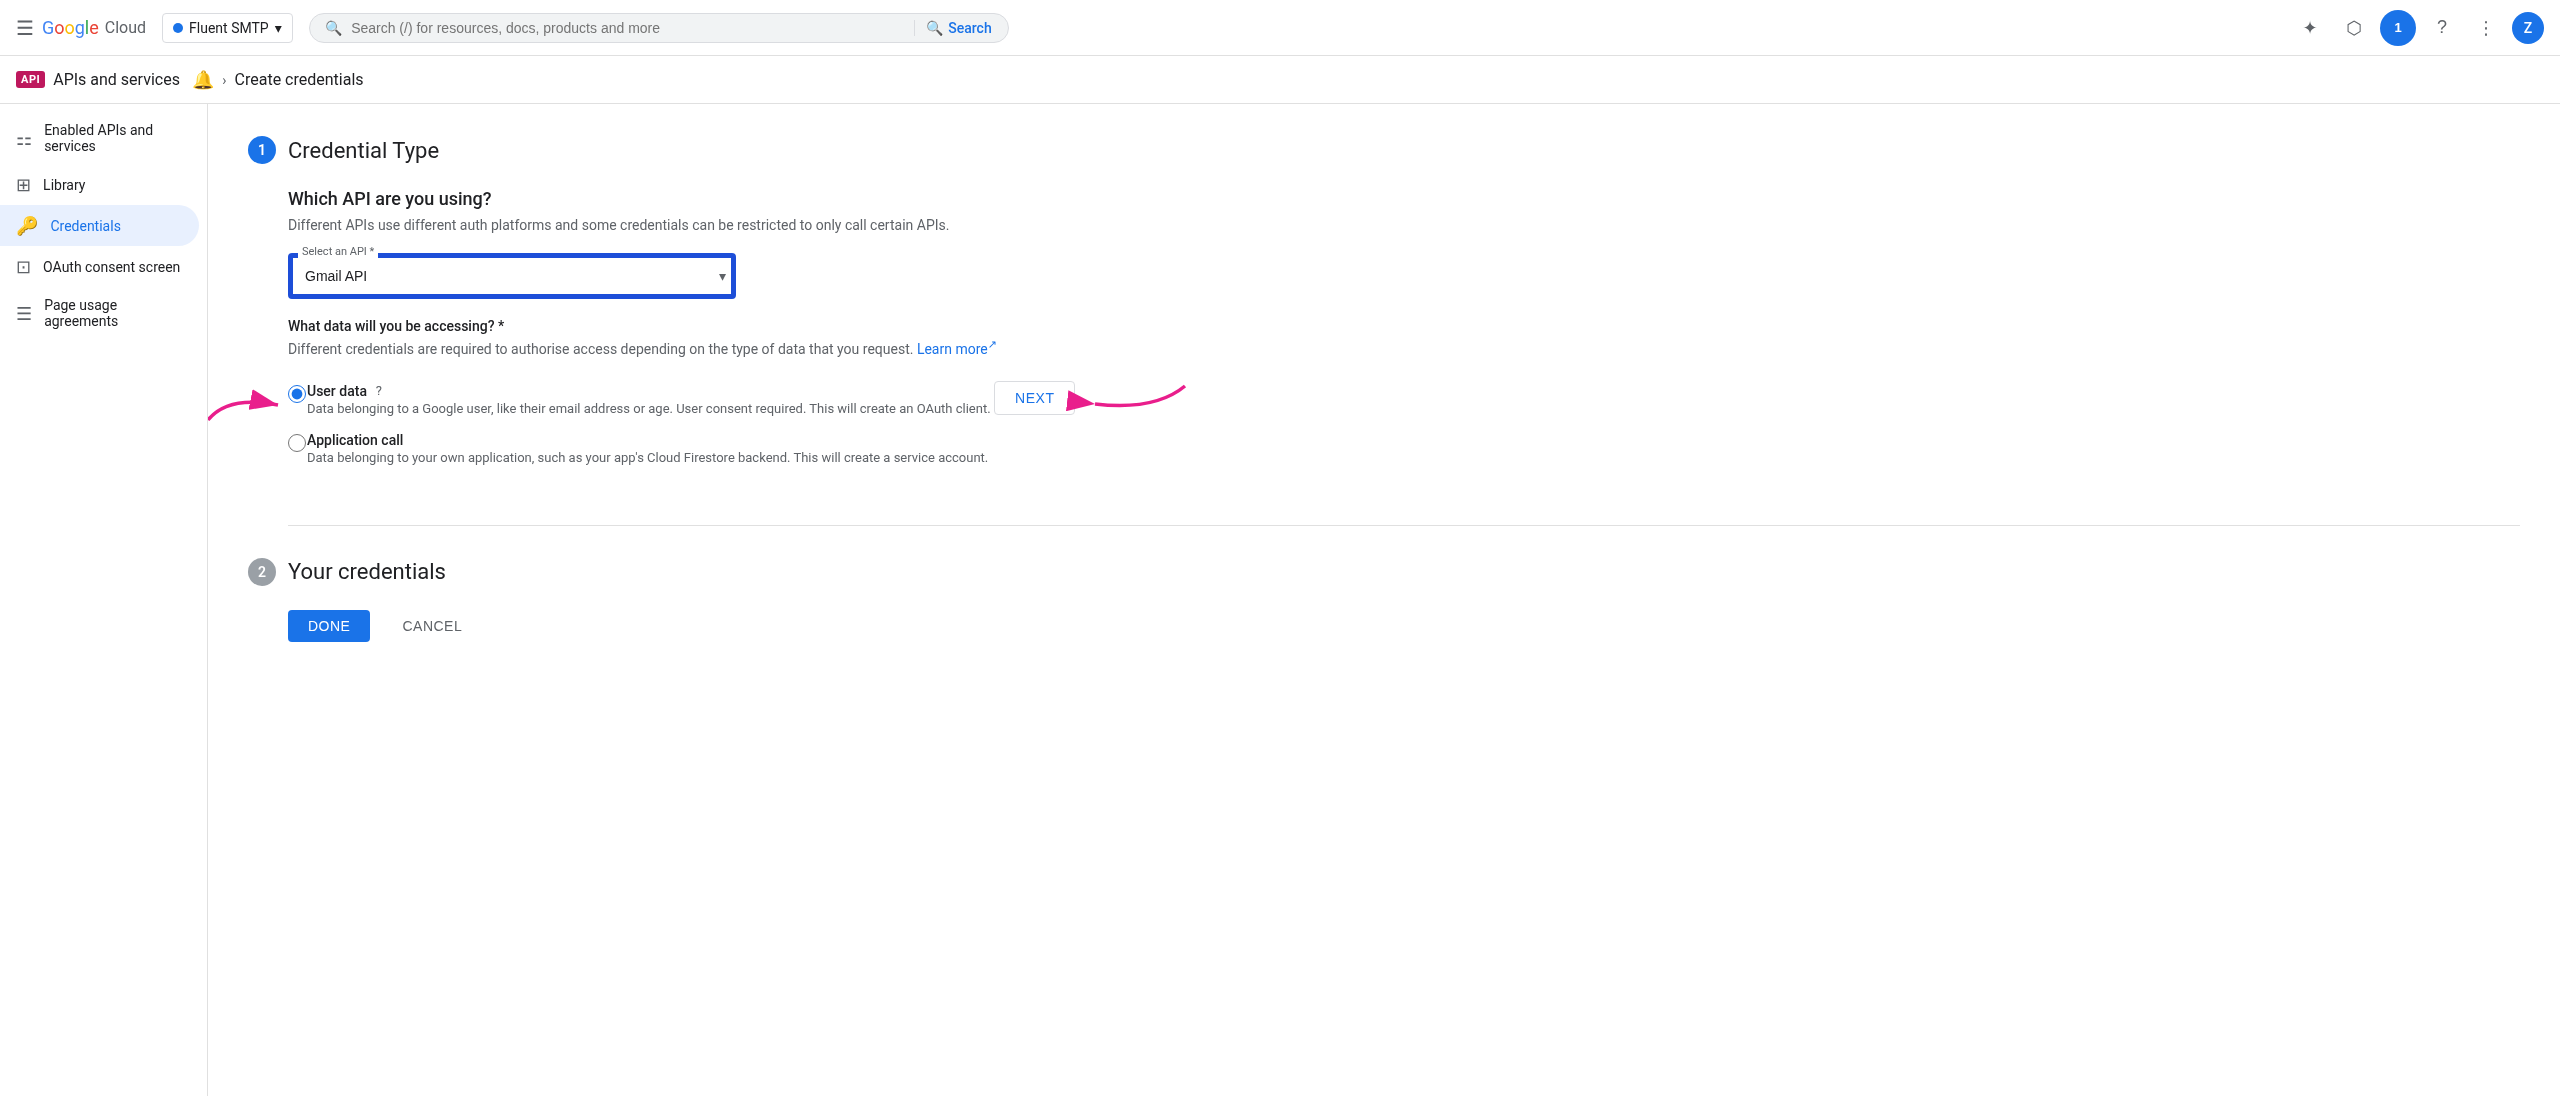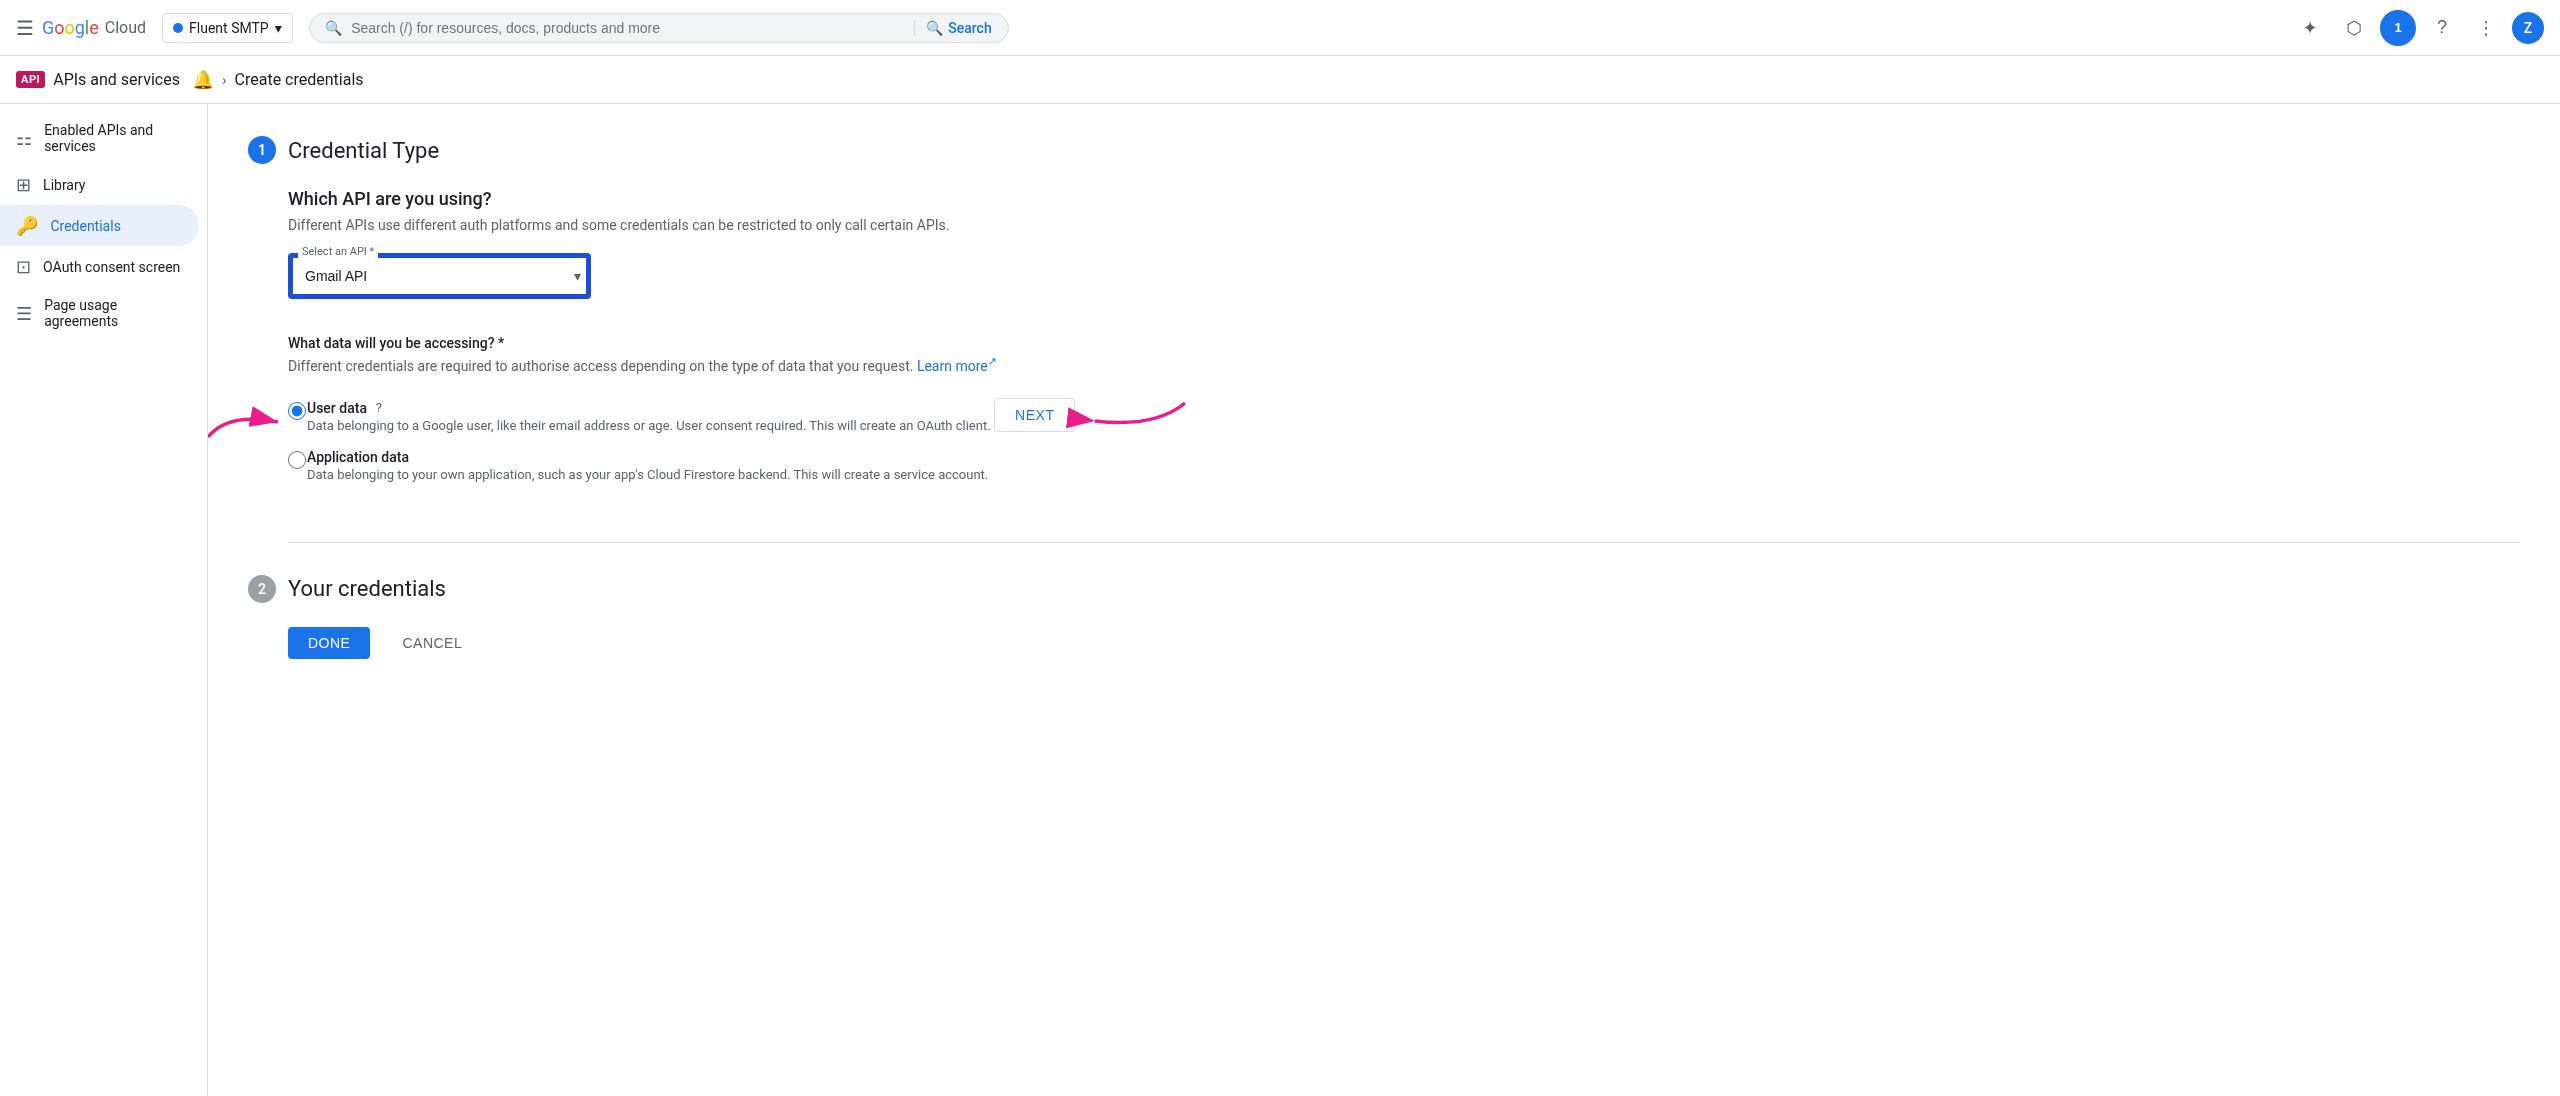"Select an API *" .api-select-wrapper { margin-bottom: 36px -> 19px; width: 303px -> 448px }
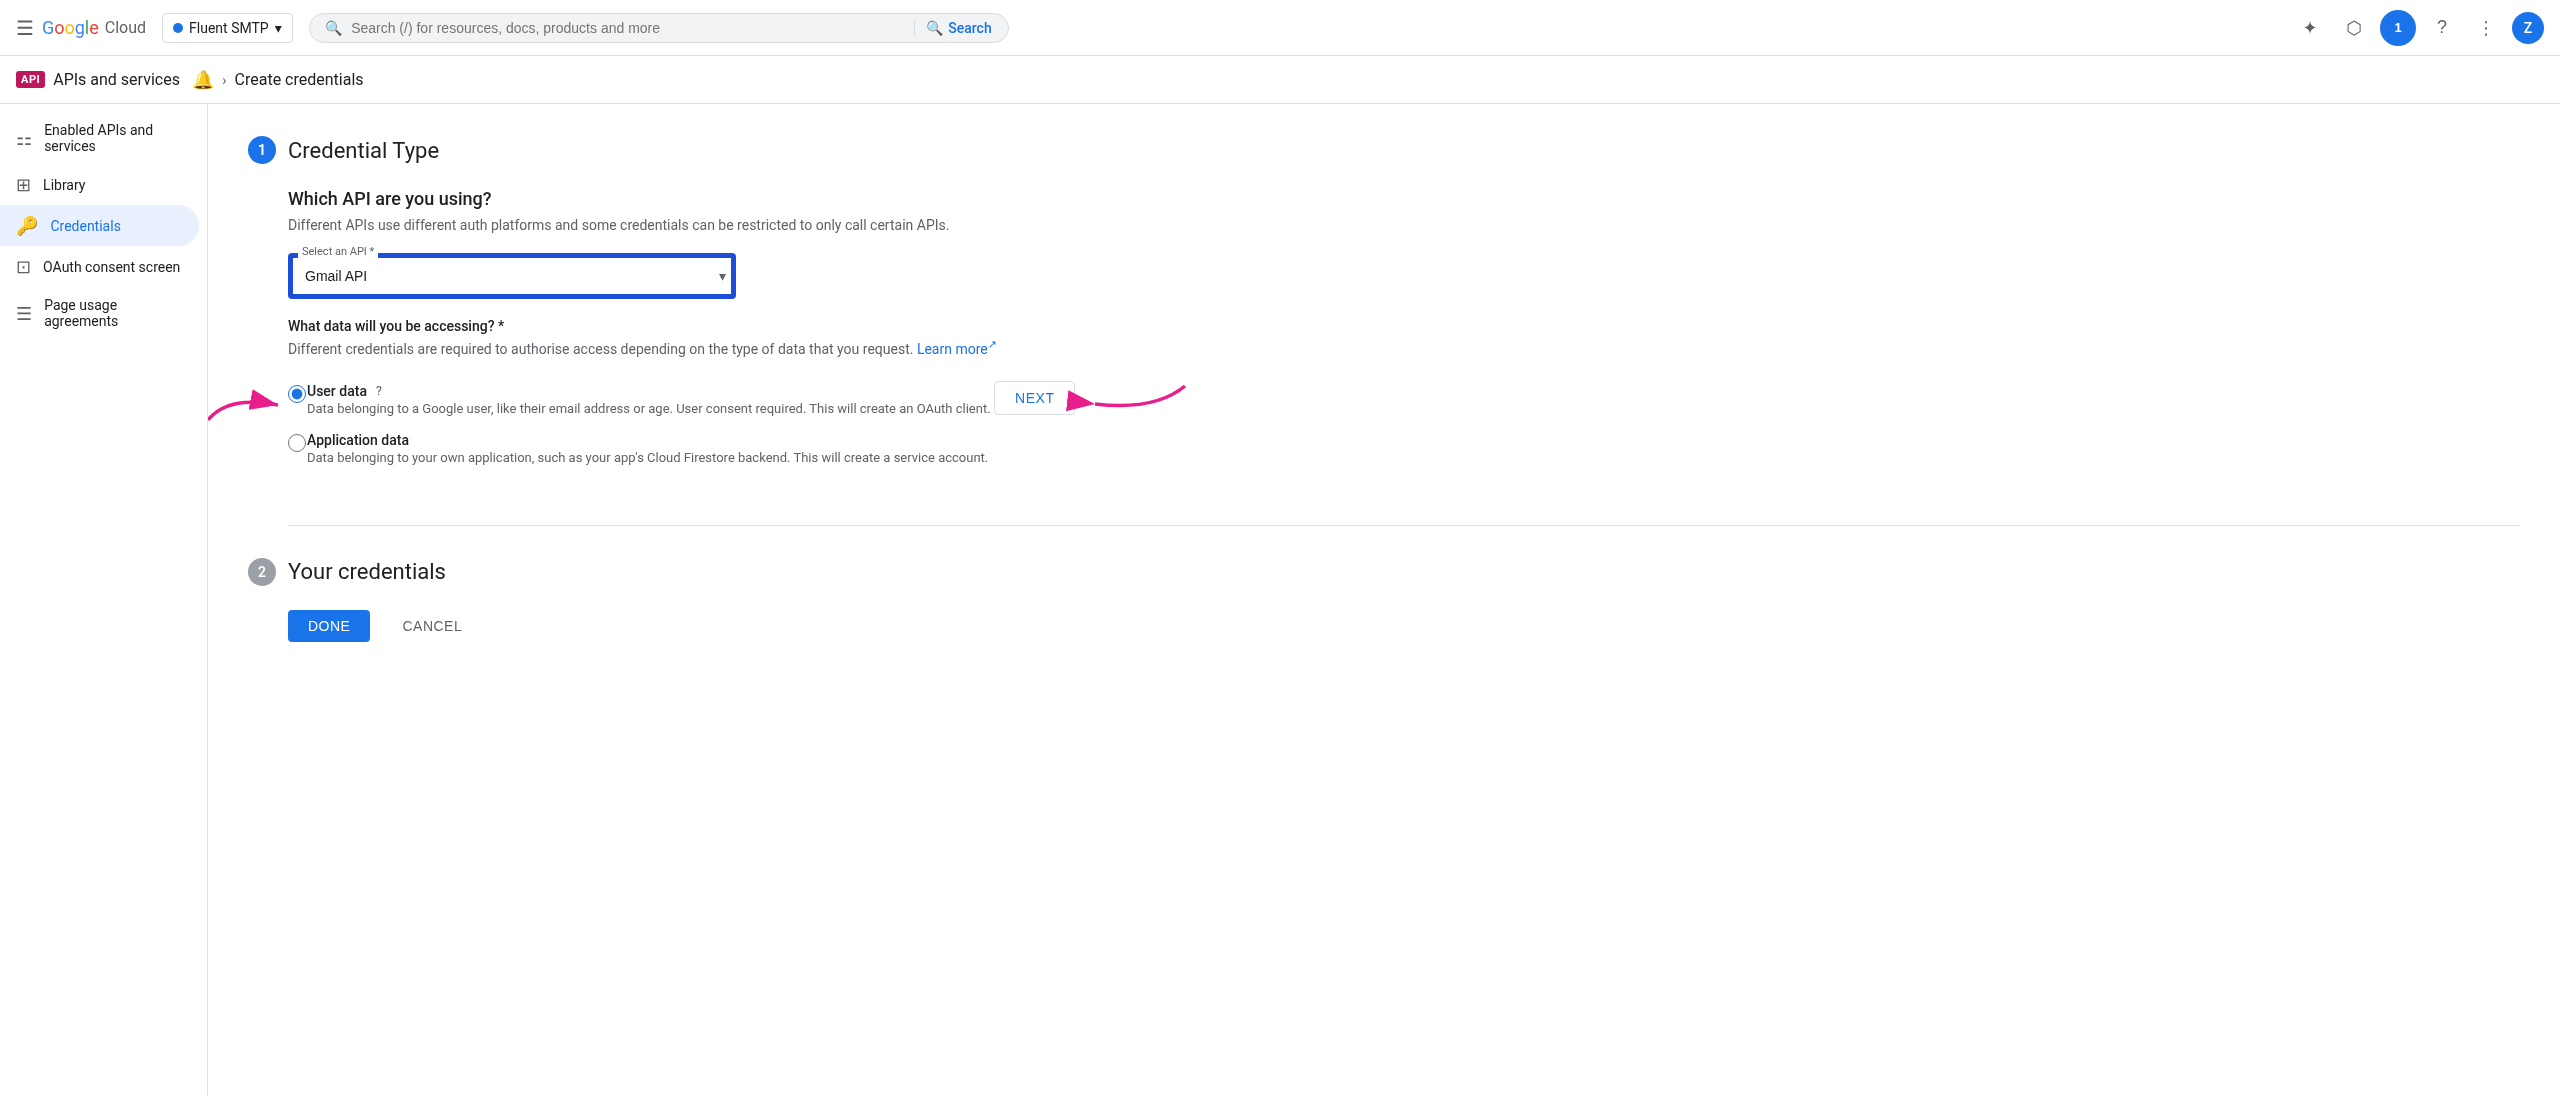"Application data" span.radio-label { text: data -> call }
